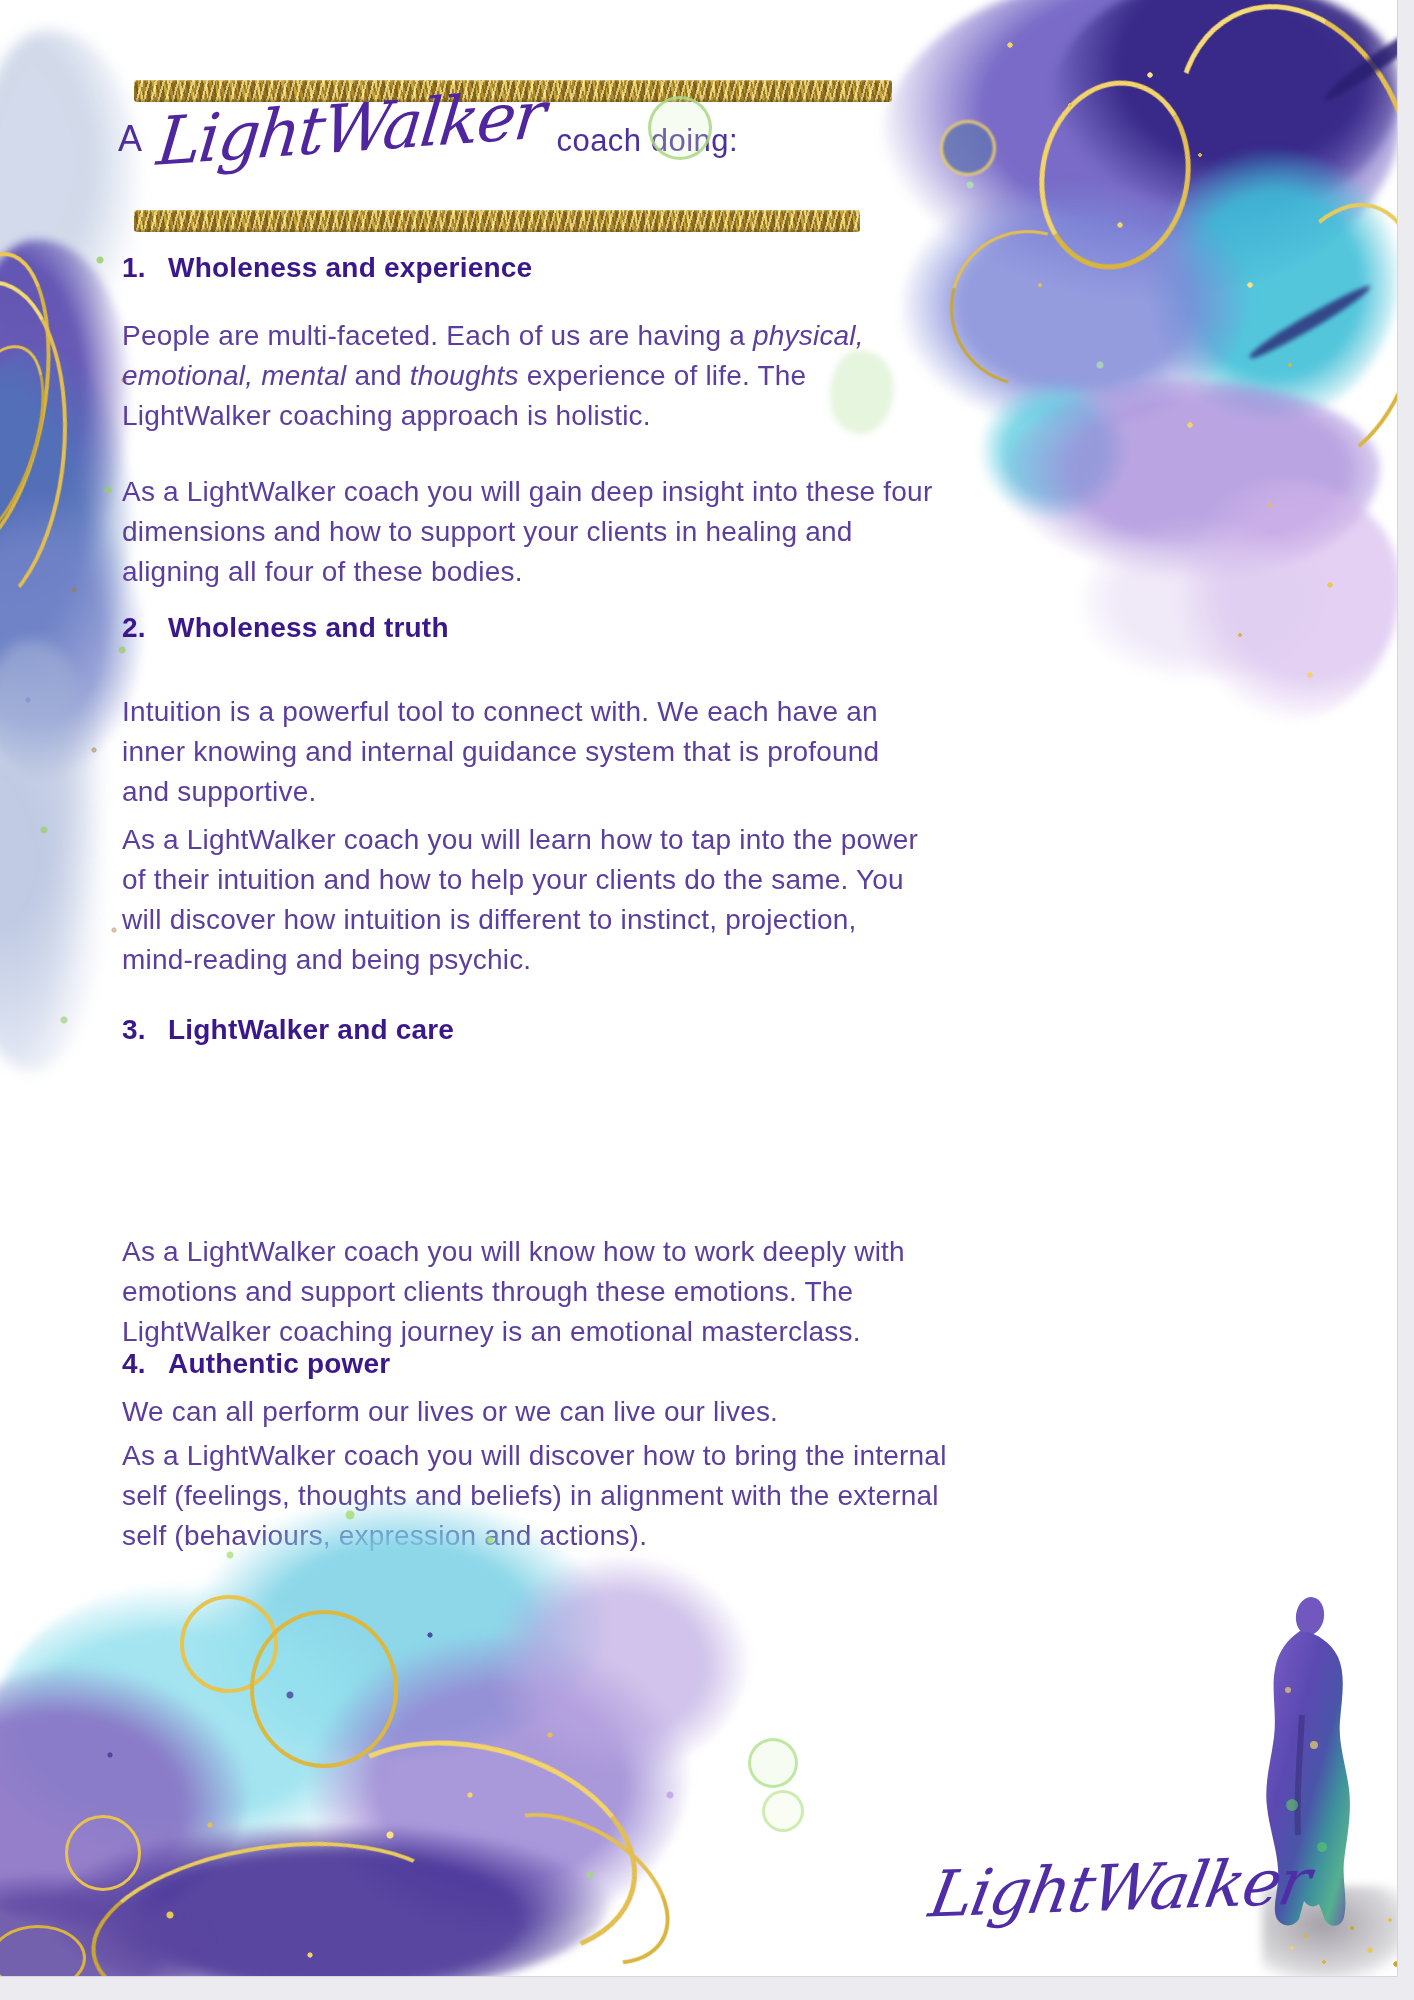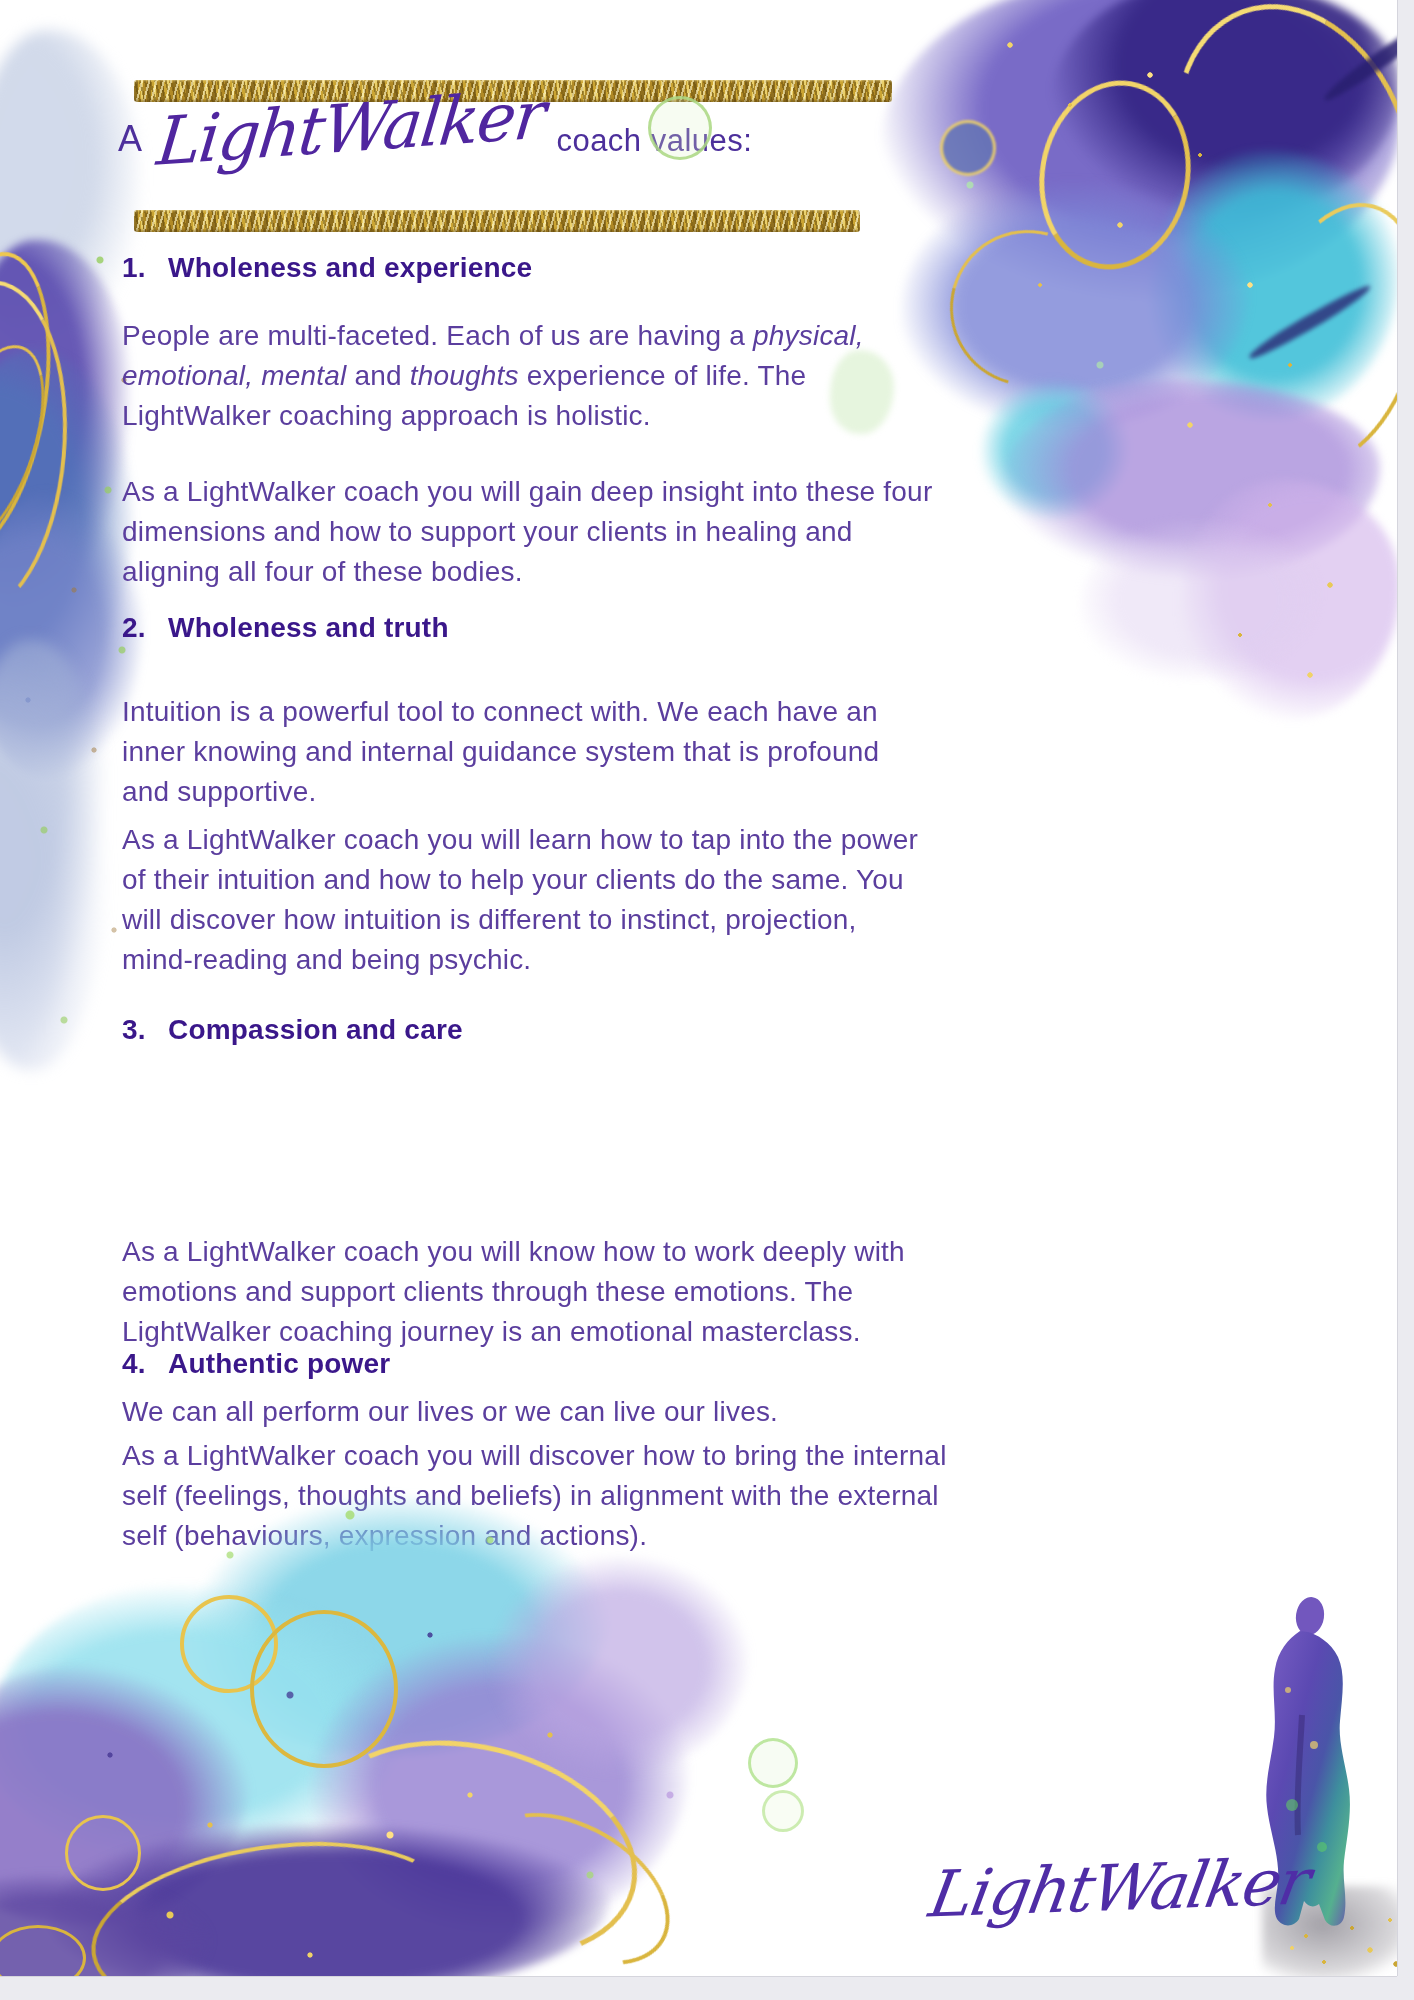"coach values:" span.t-suffix { text: values -> doing }
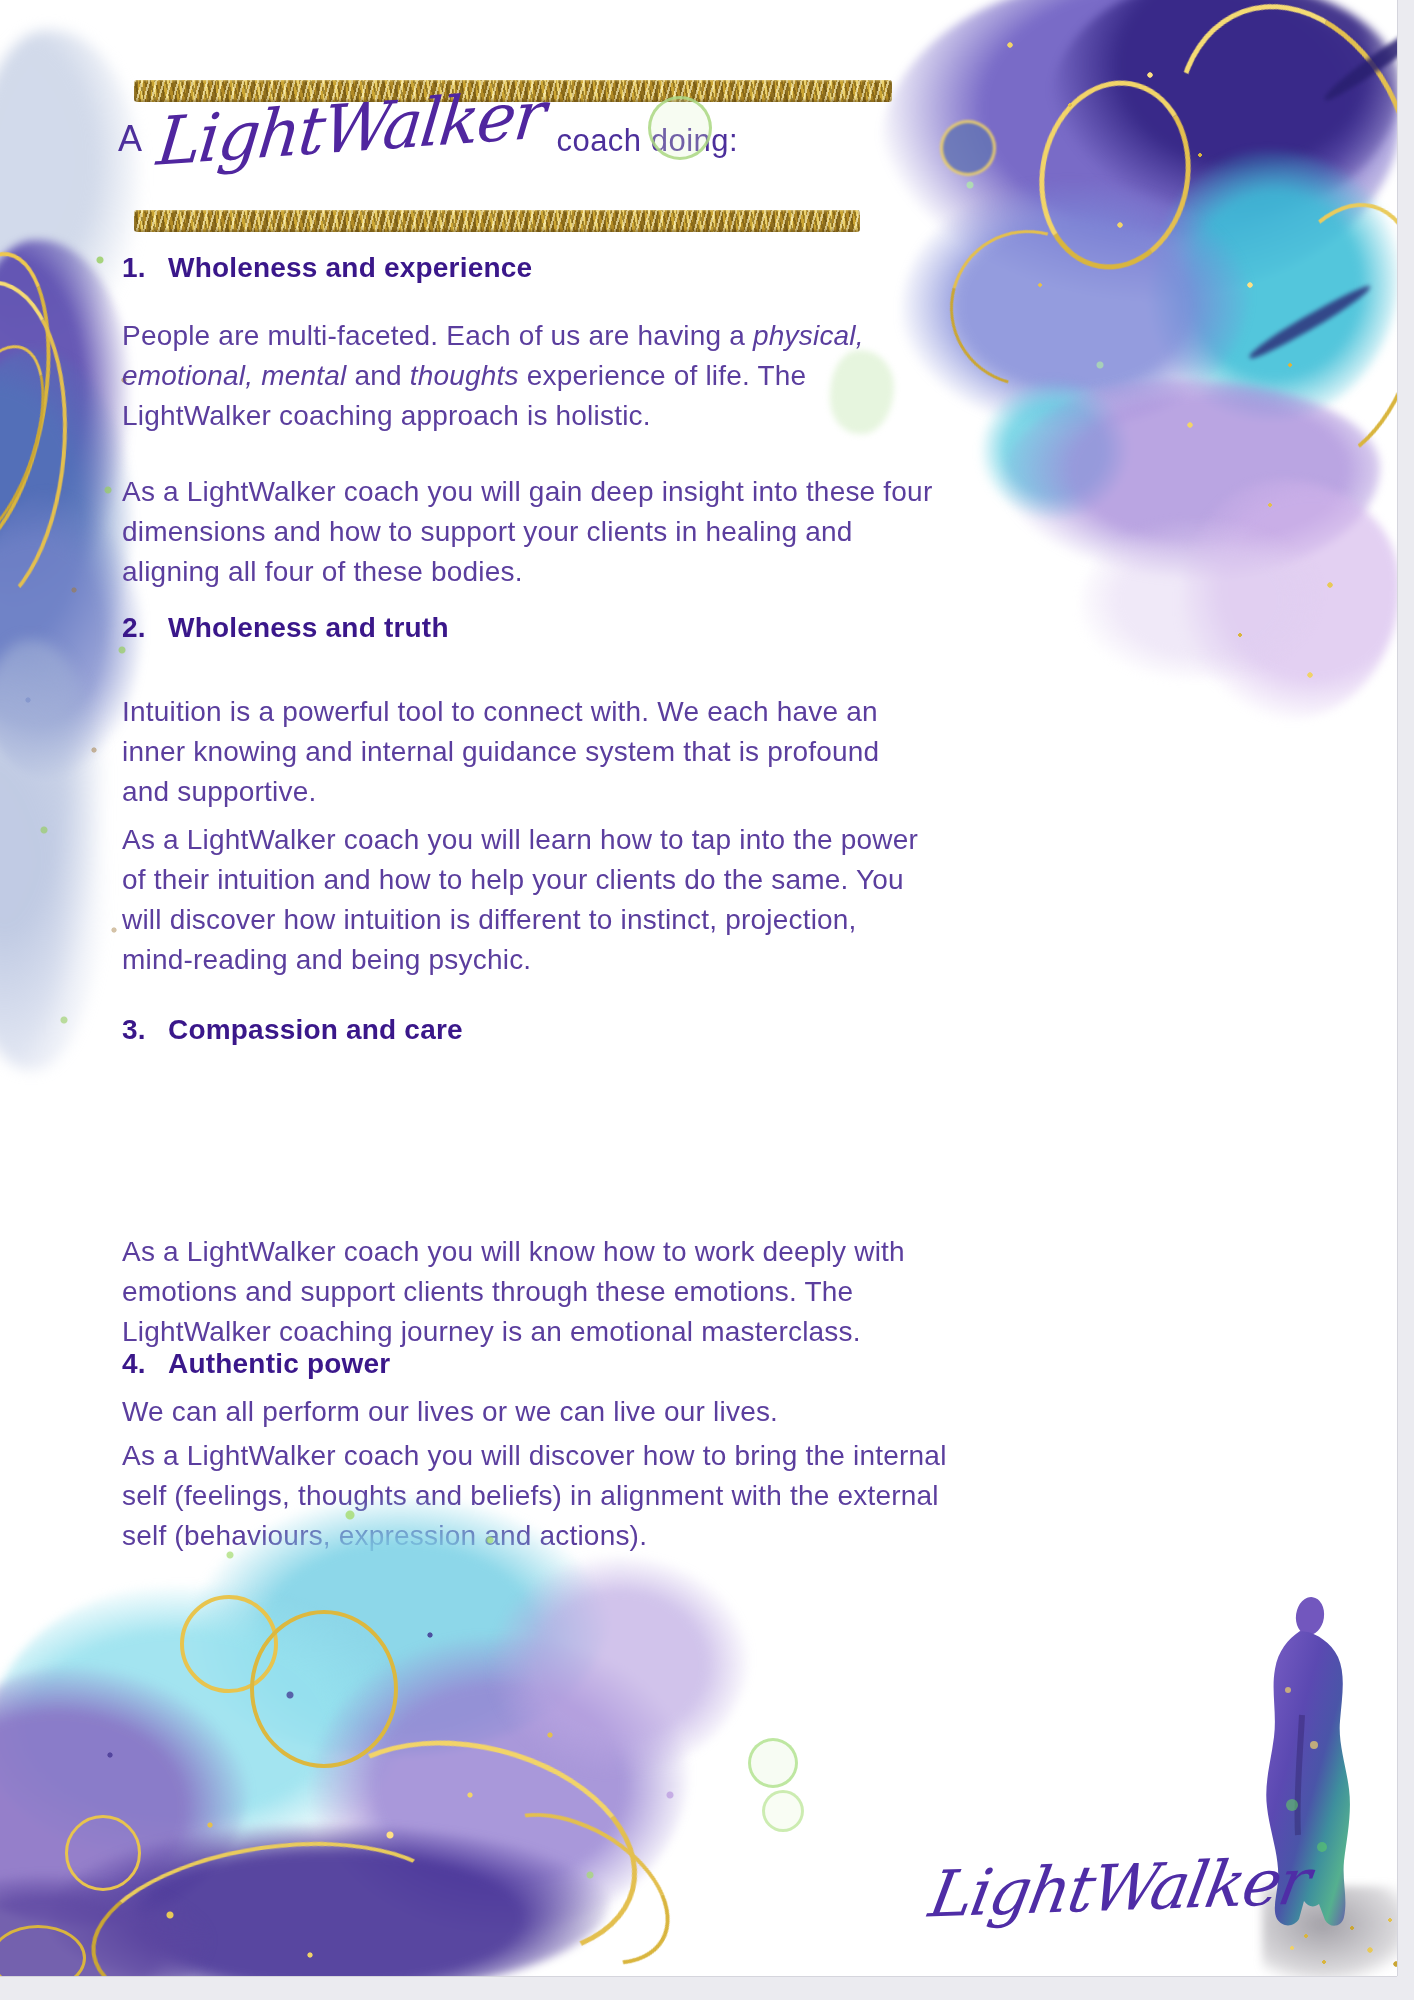"Compassion and care" span { text: Compassion -> LightWalker }
